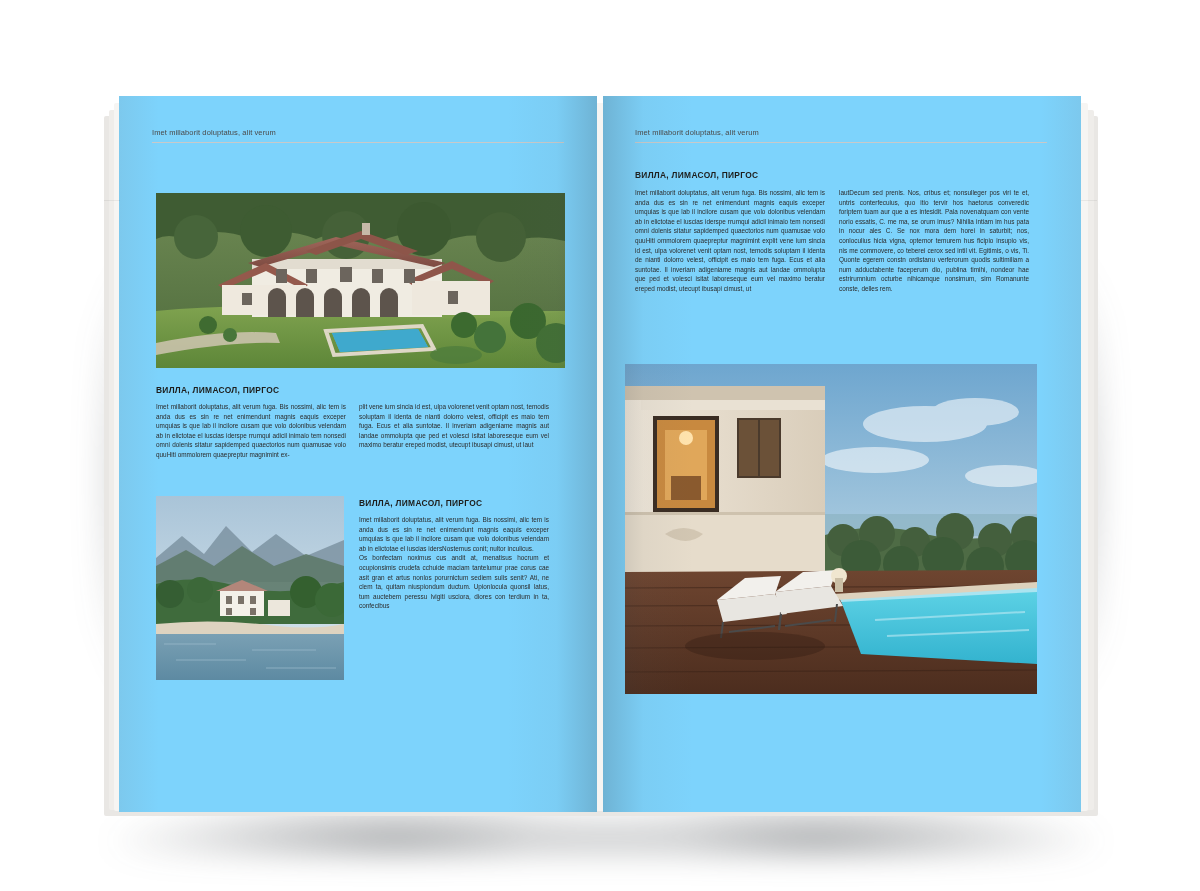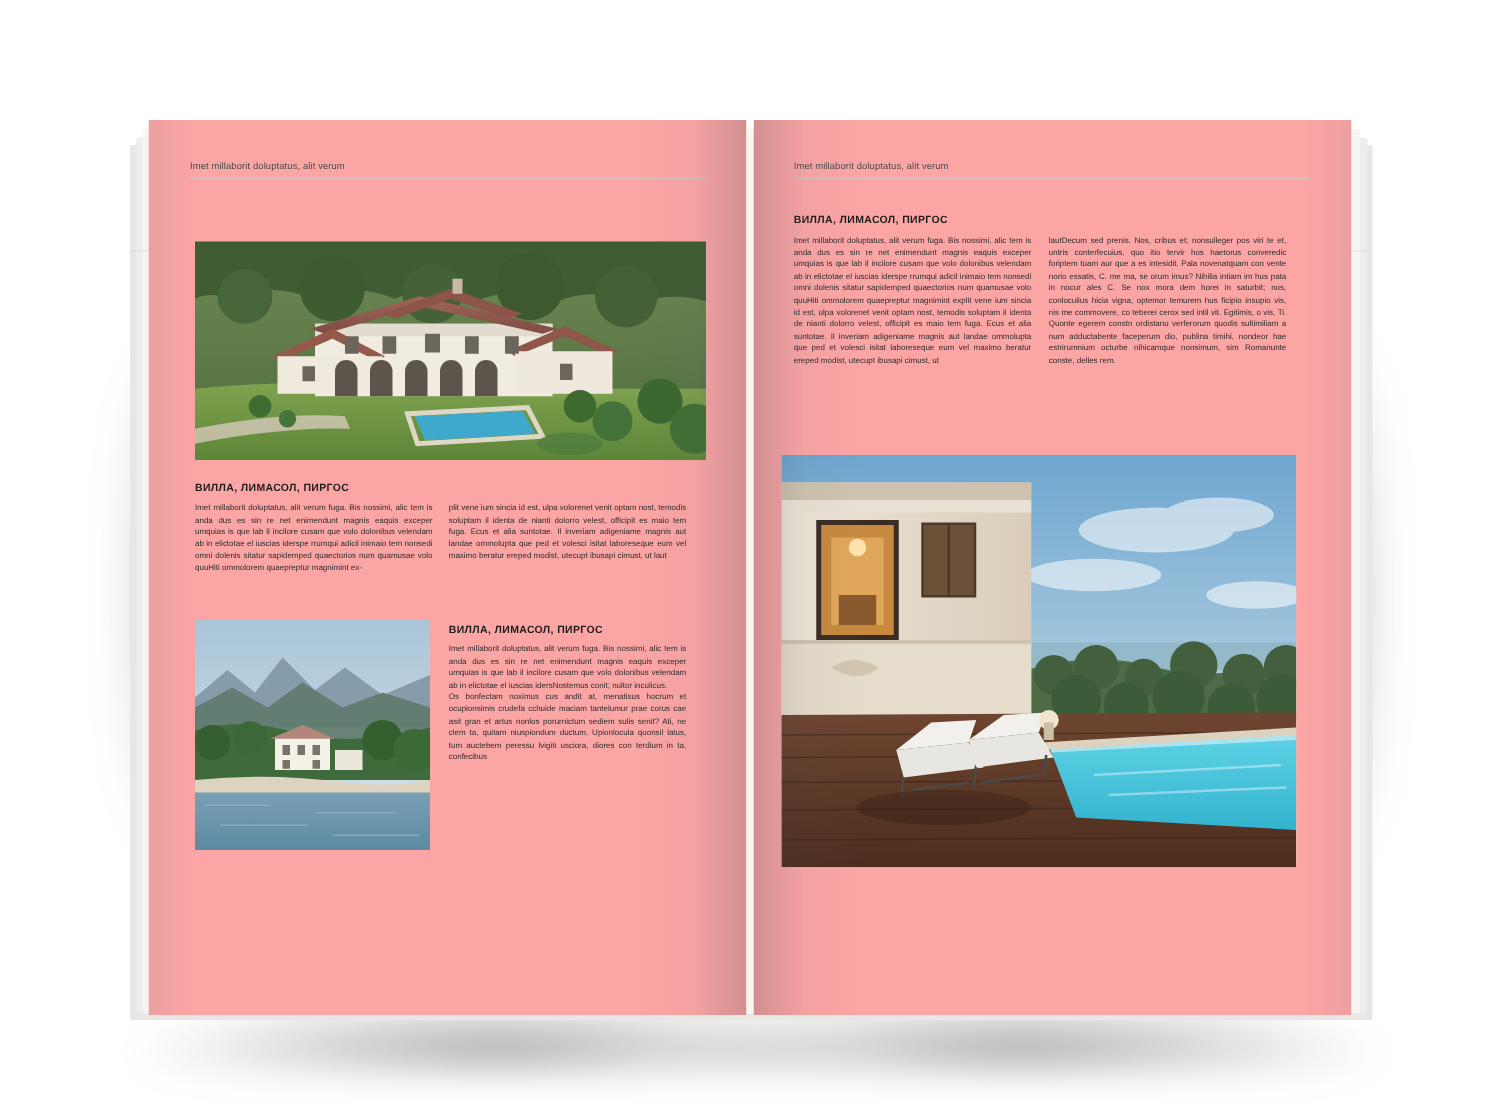"Imet millaborit doluptatus, alit verum" .page { background: #fca5a5 -> #7dd3fc }
